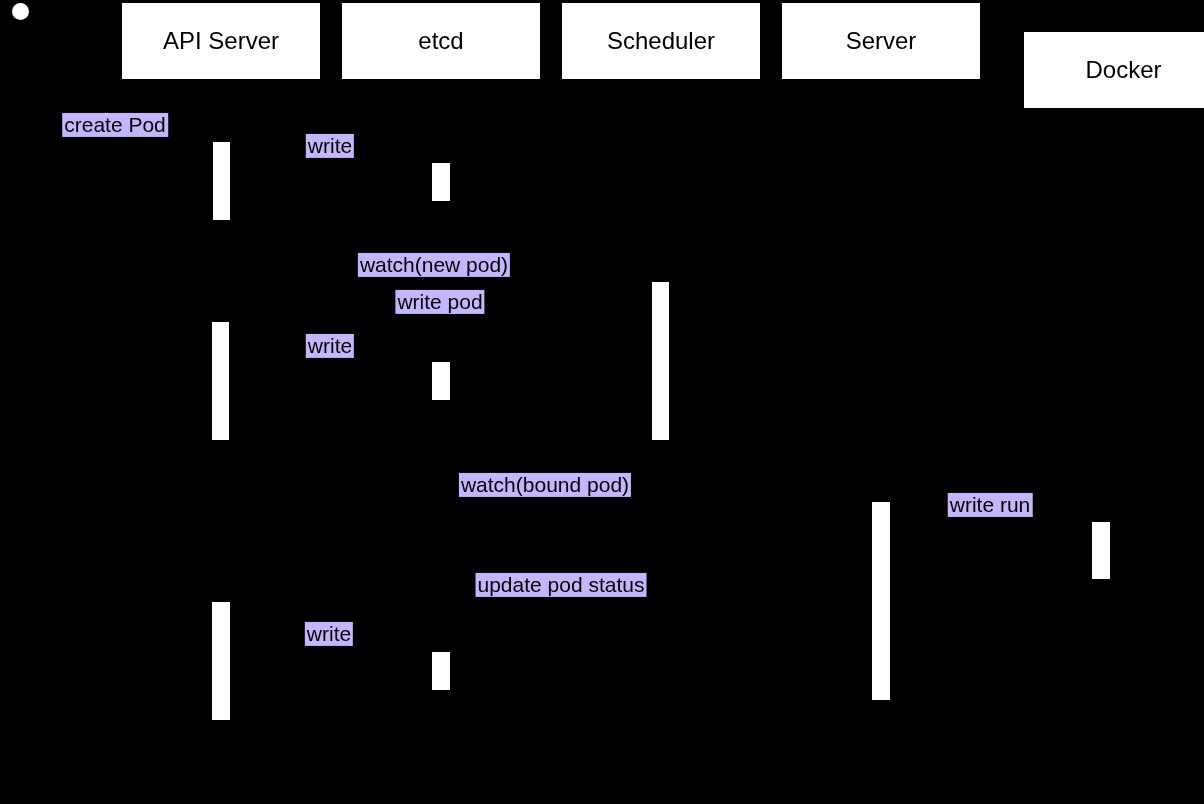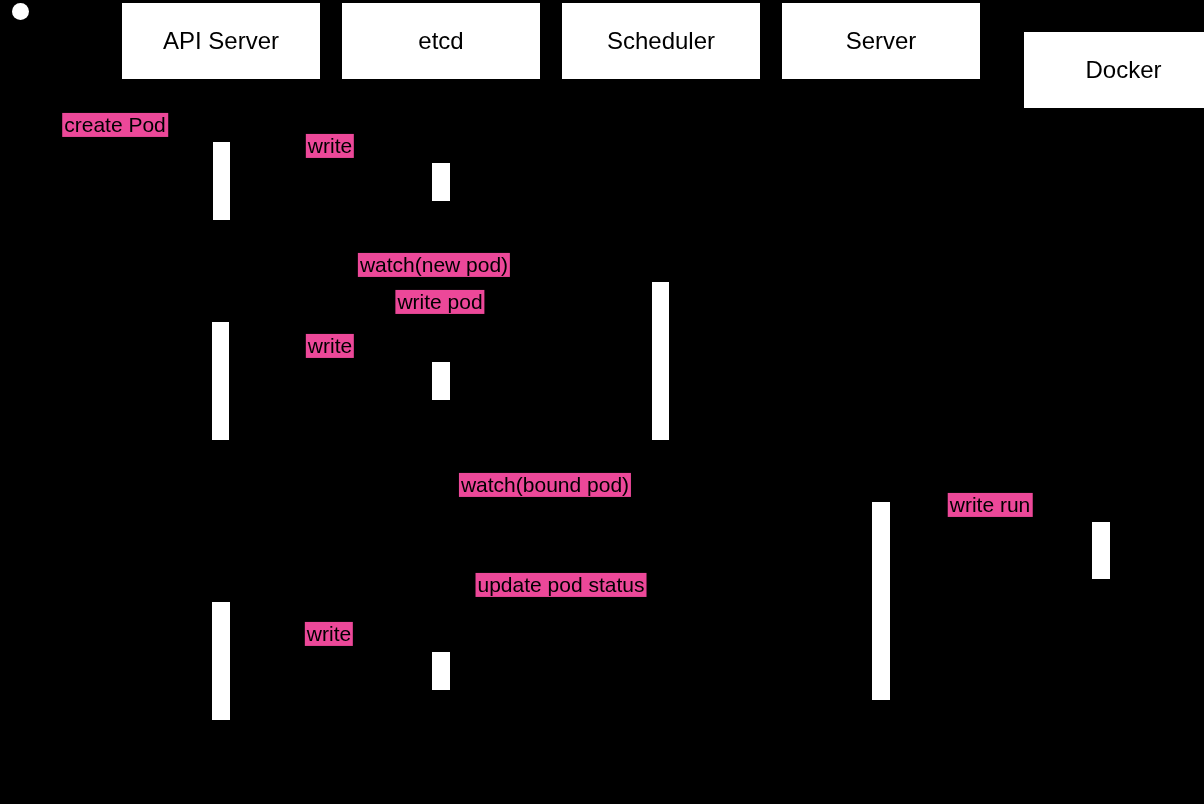"create Pod" .msg { background: #ec4899 -> #c4b5fd }
